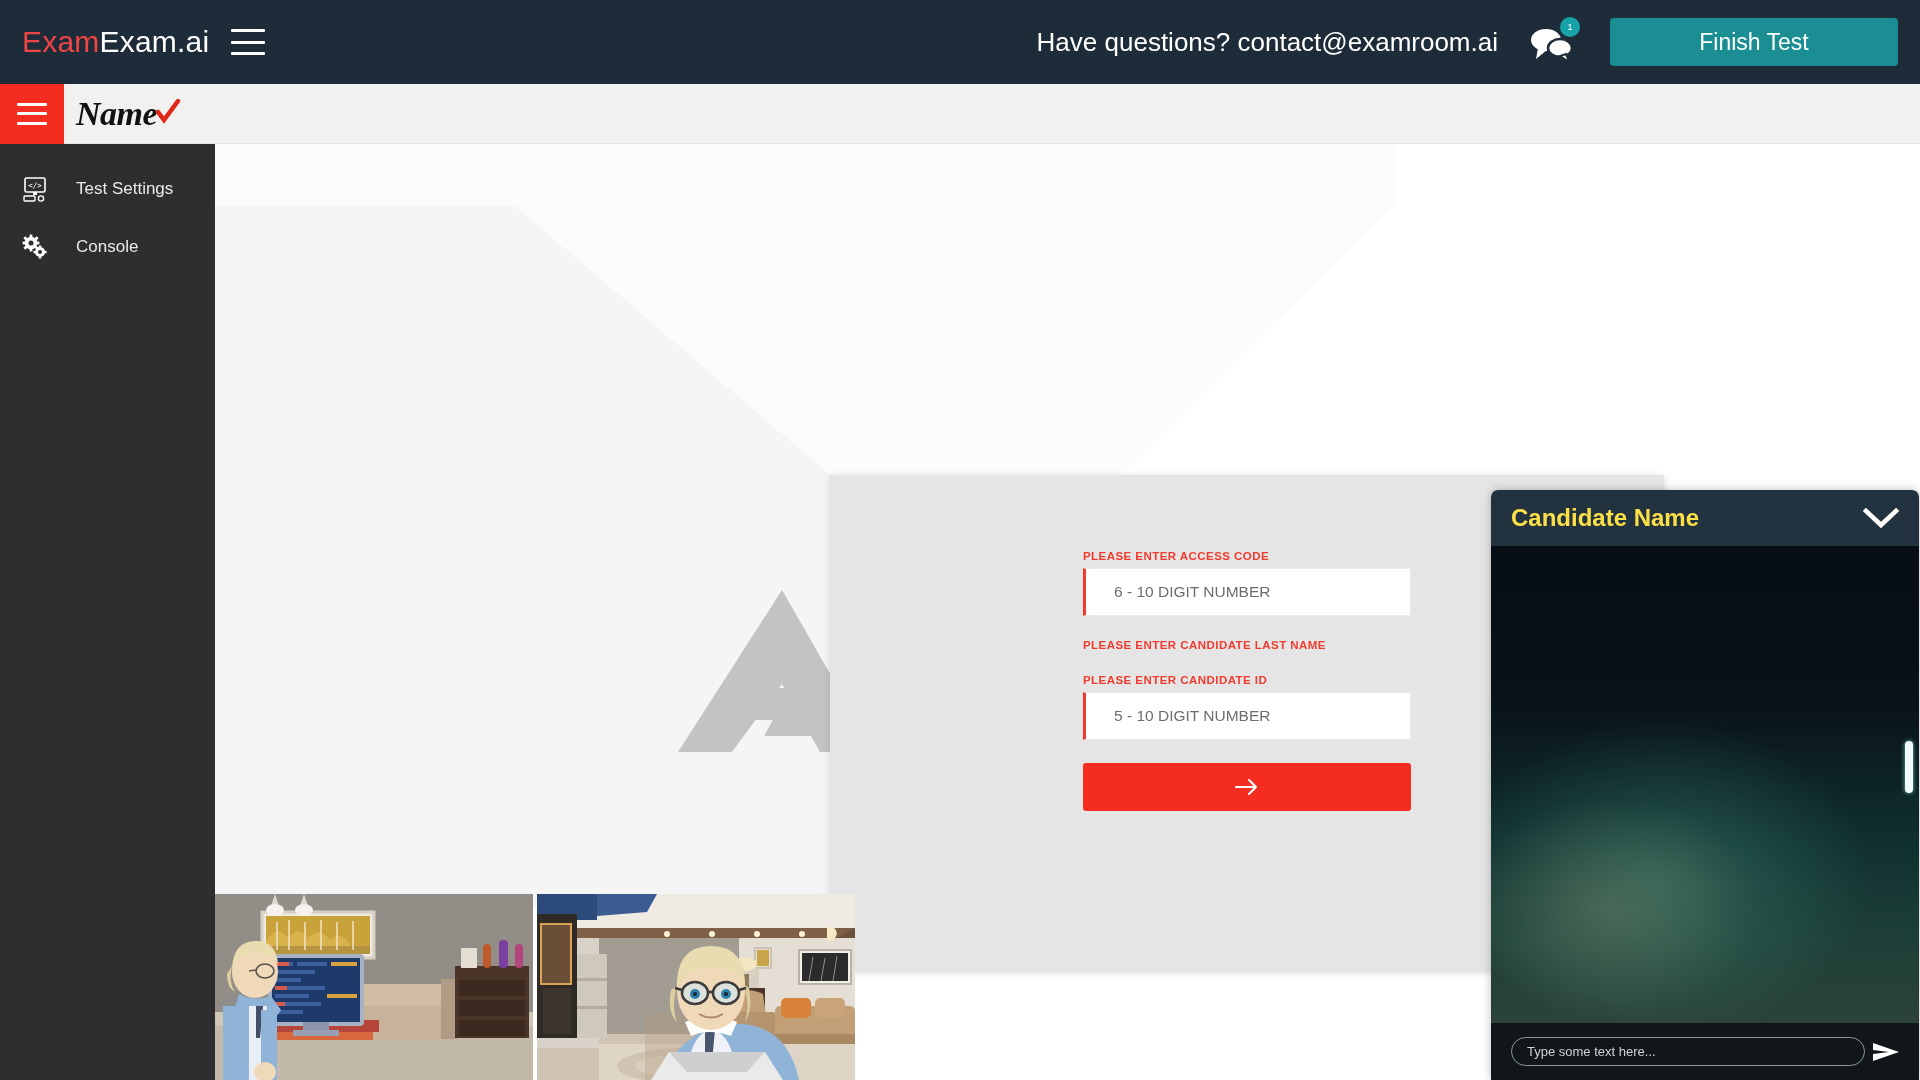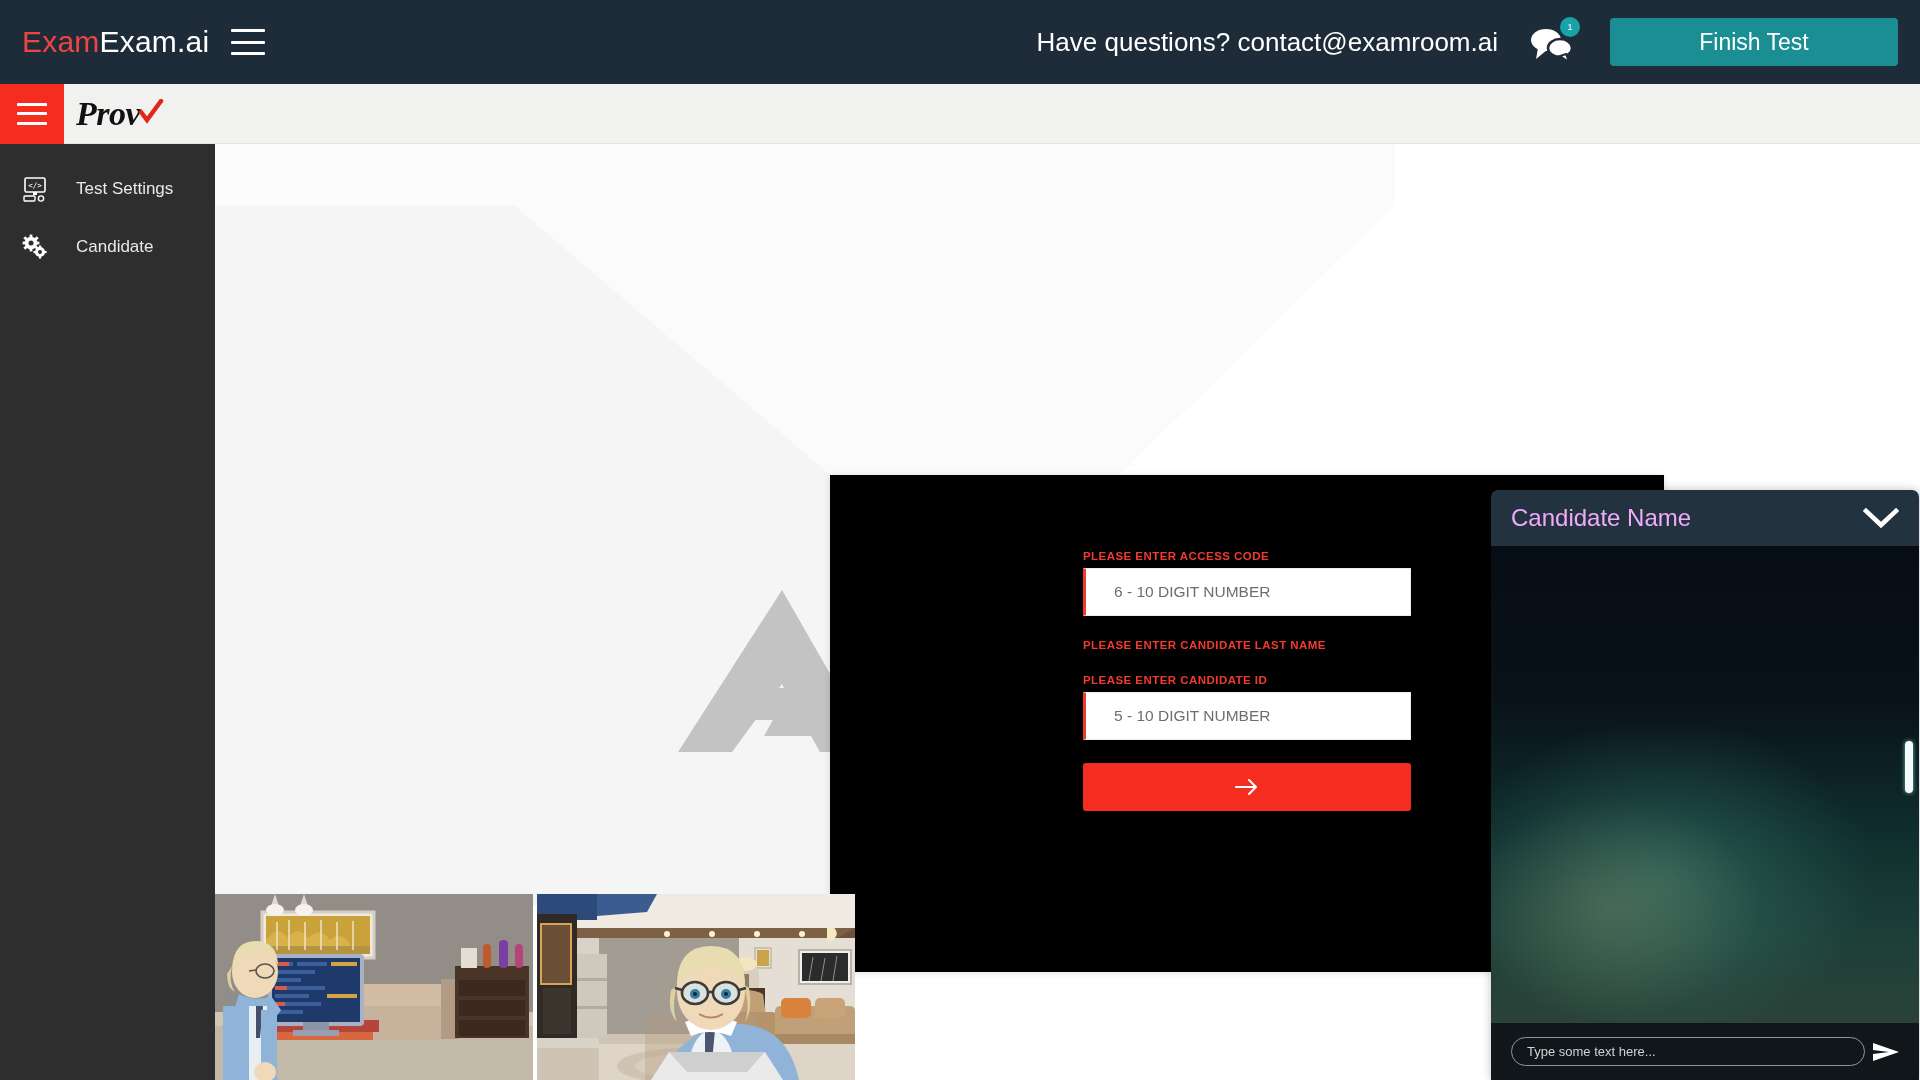"Prov" span.prov-word { text: Prov -> Name }
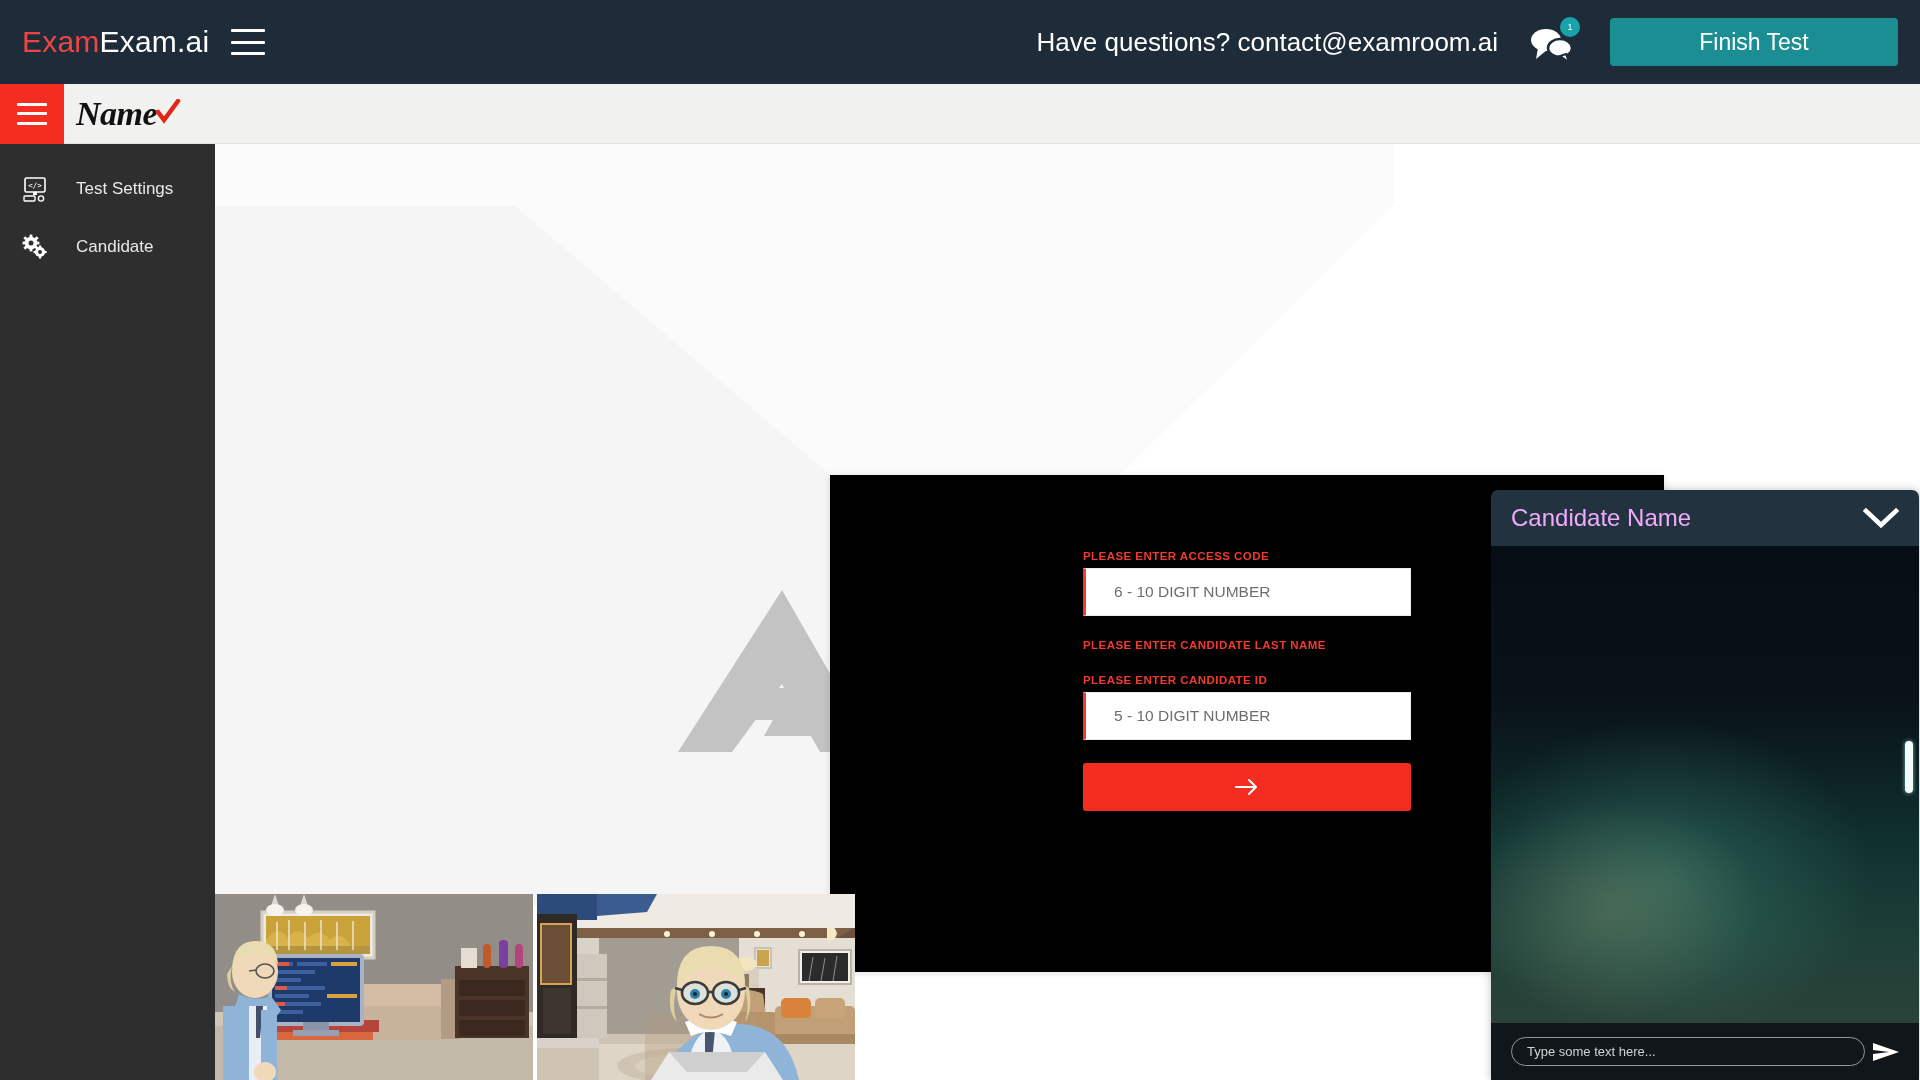"Candidate" span.lbl { text: Candidate -> Console }
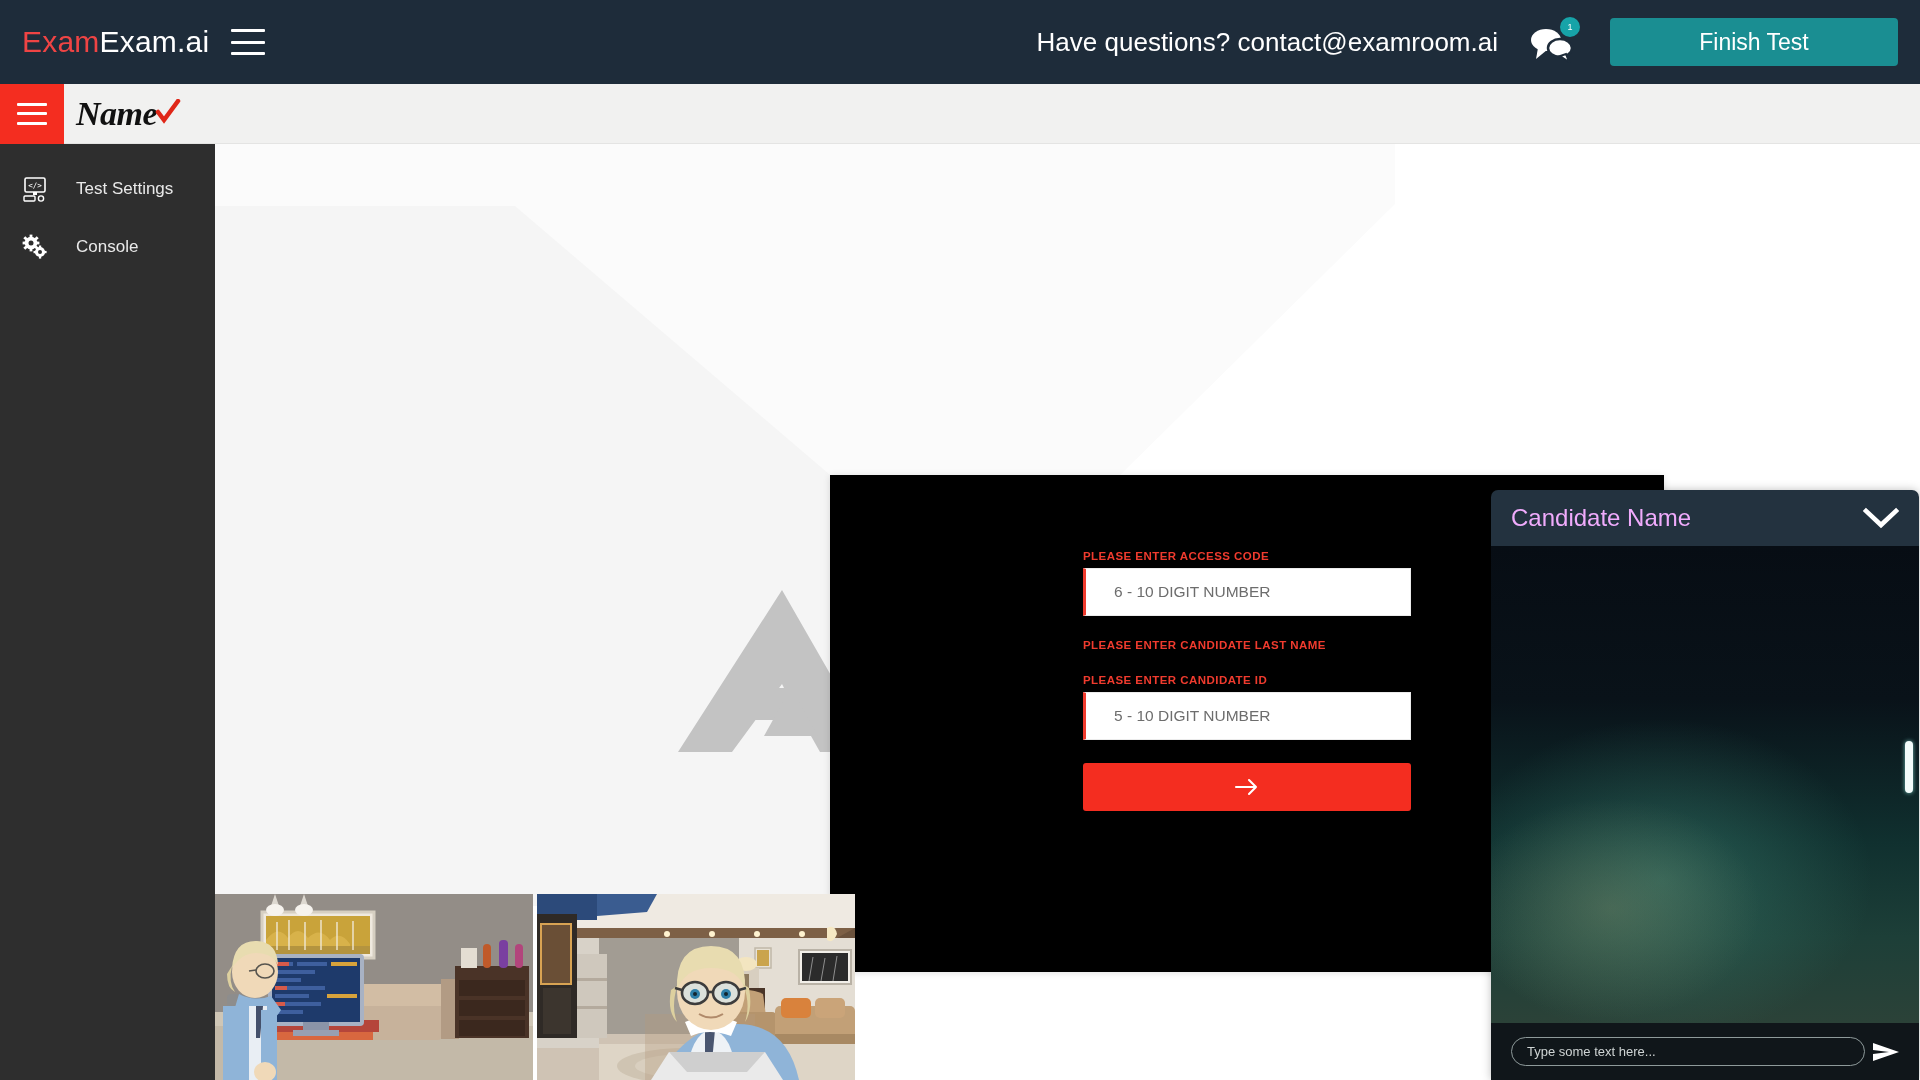"Candidate Name" .chat-title { color: #f0abfc -> #fde047; font-weight: 400 -> 700 }
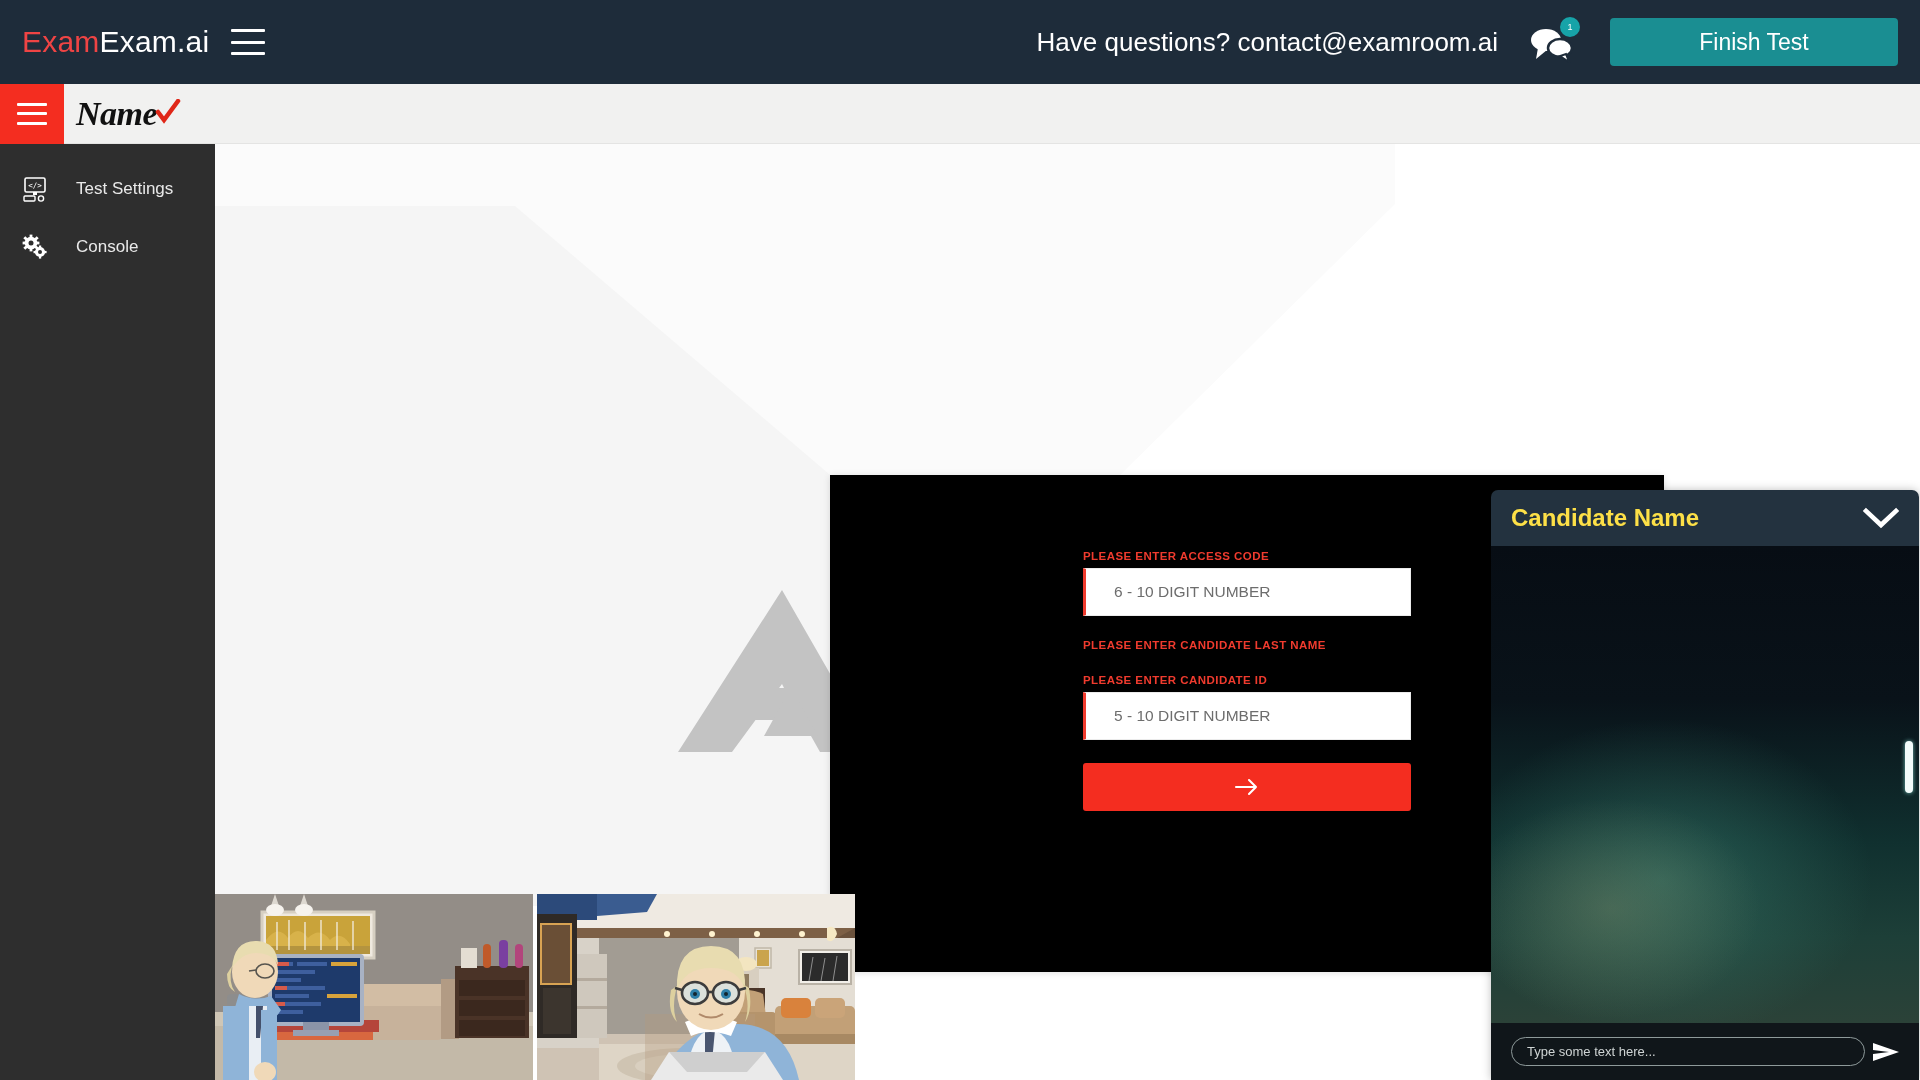"PLEASE ENTER ACCESS CODE" .card { background: #000000 -> #e5e5e5 }
